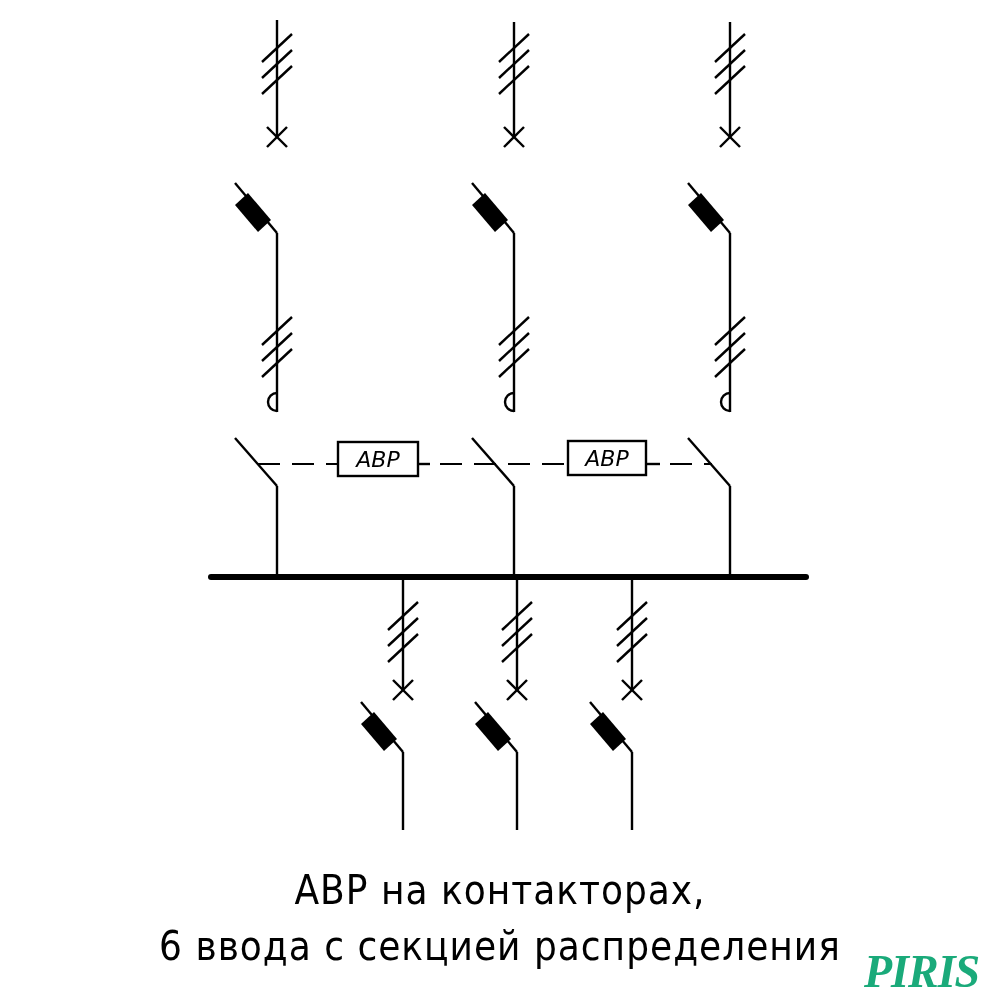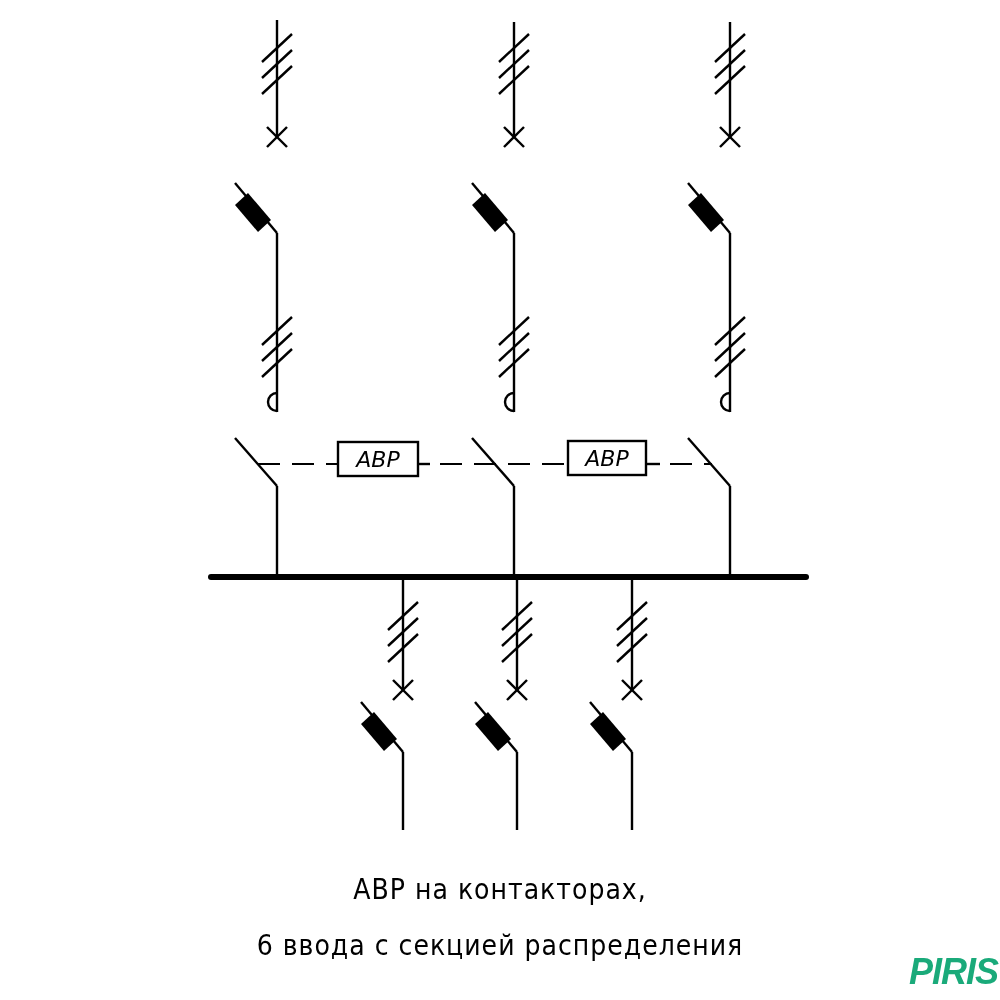"АВР на контакторах," .caption { font-size: 28px -> 40px }
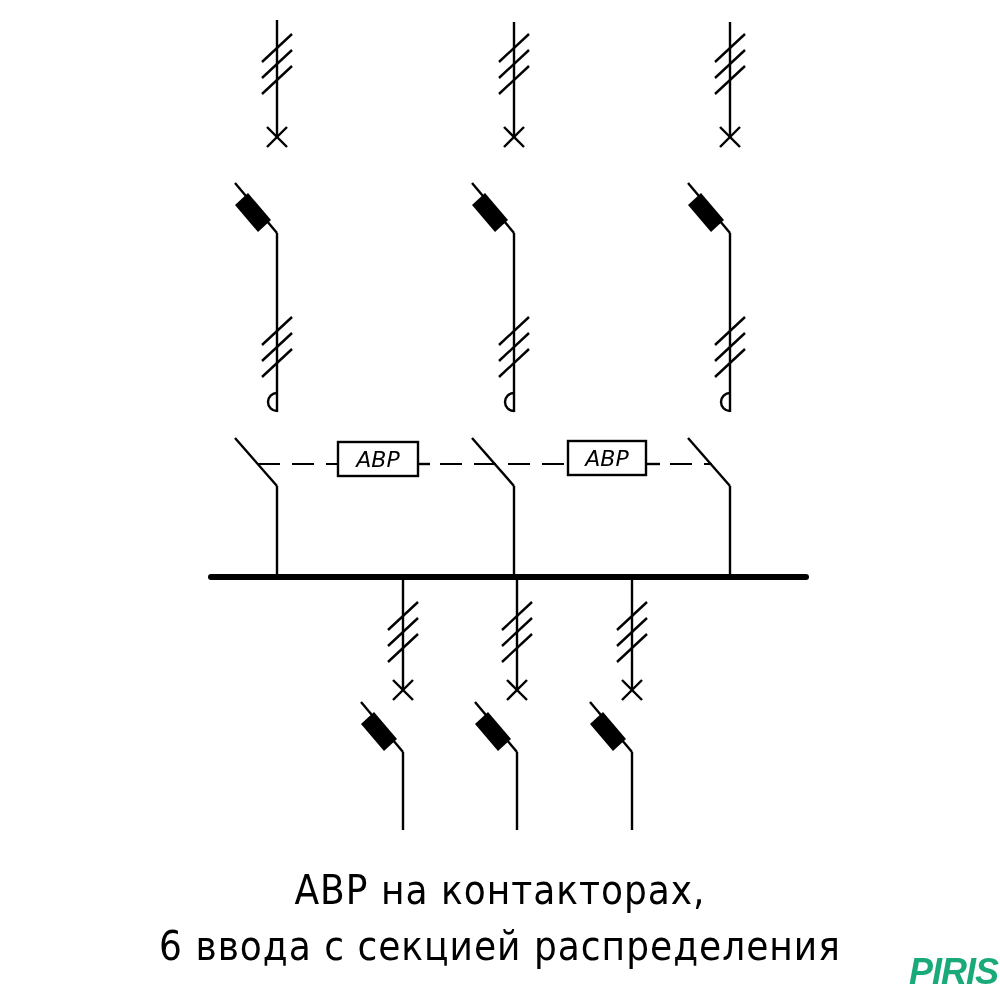"PIRIS" .logo { font-family: Liberation Sans, sans-serif -> Liberation Serif, serif; font-size: 36px -> 46px; margin-left: 45px -> none }
